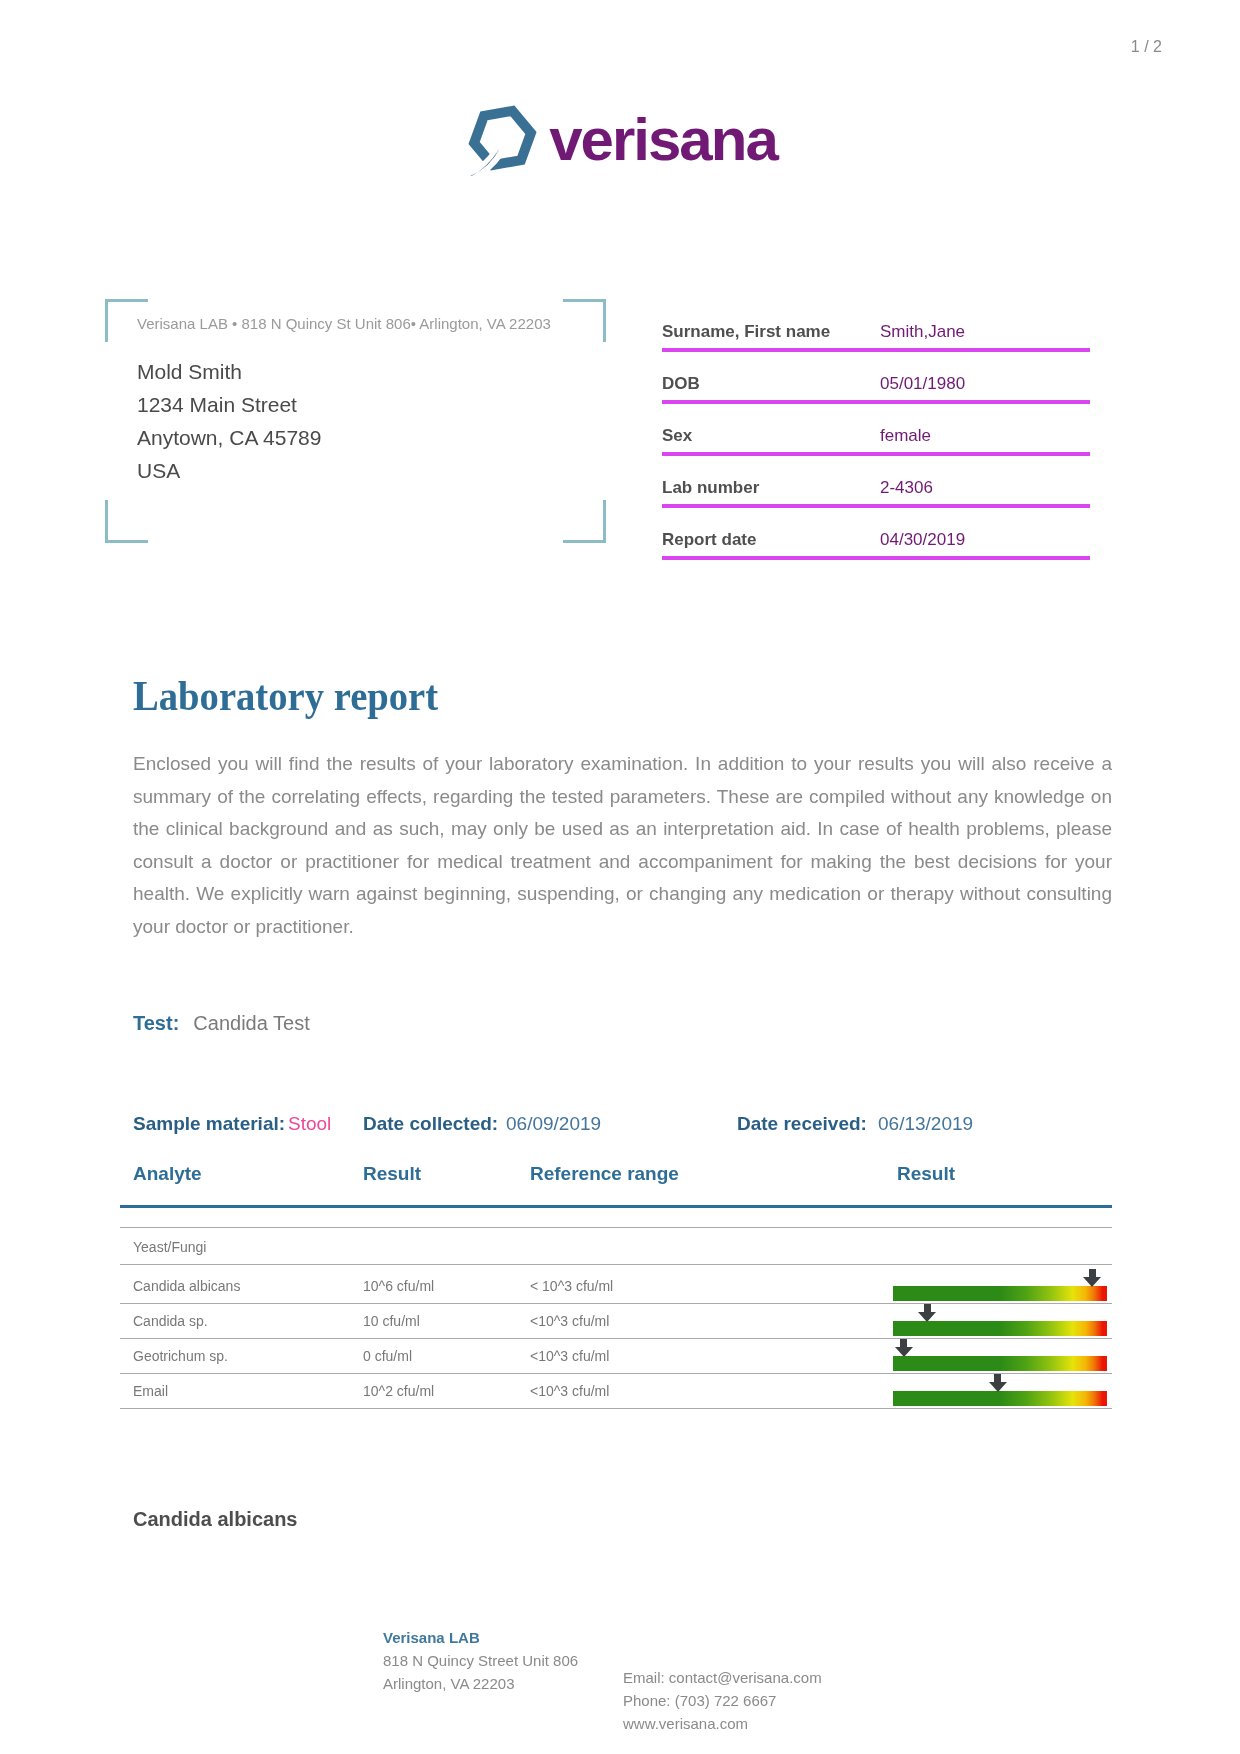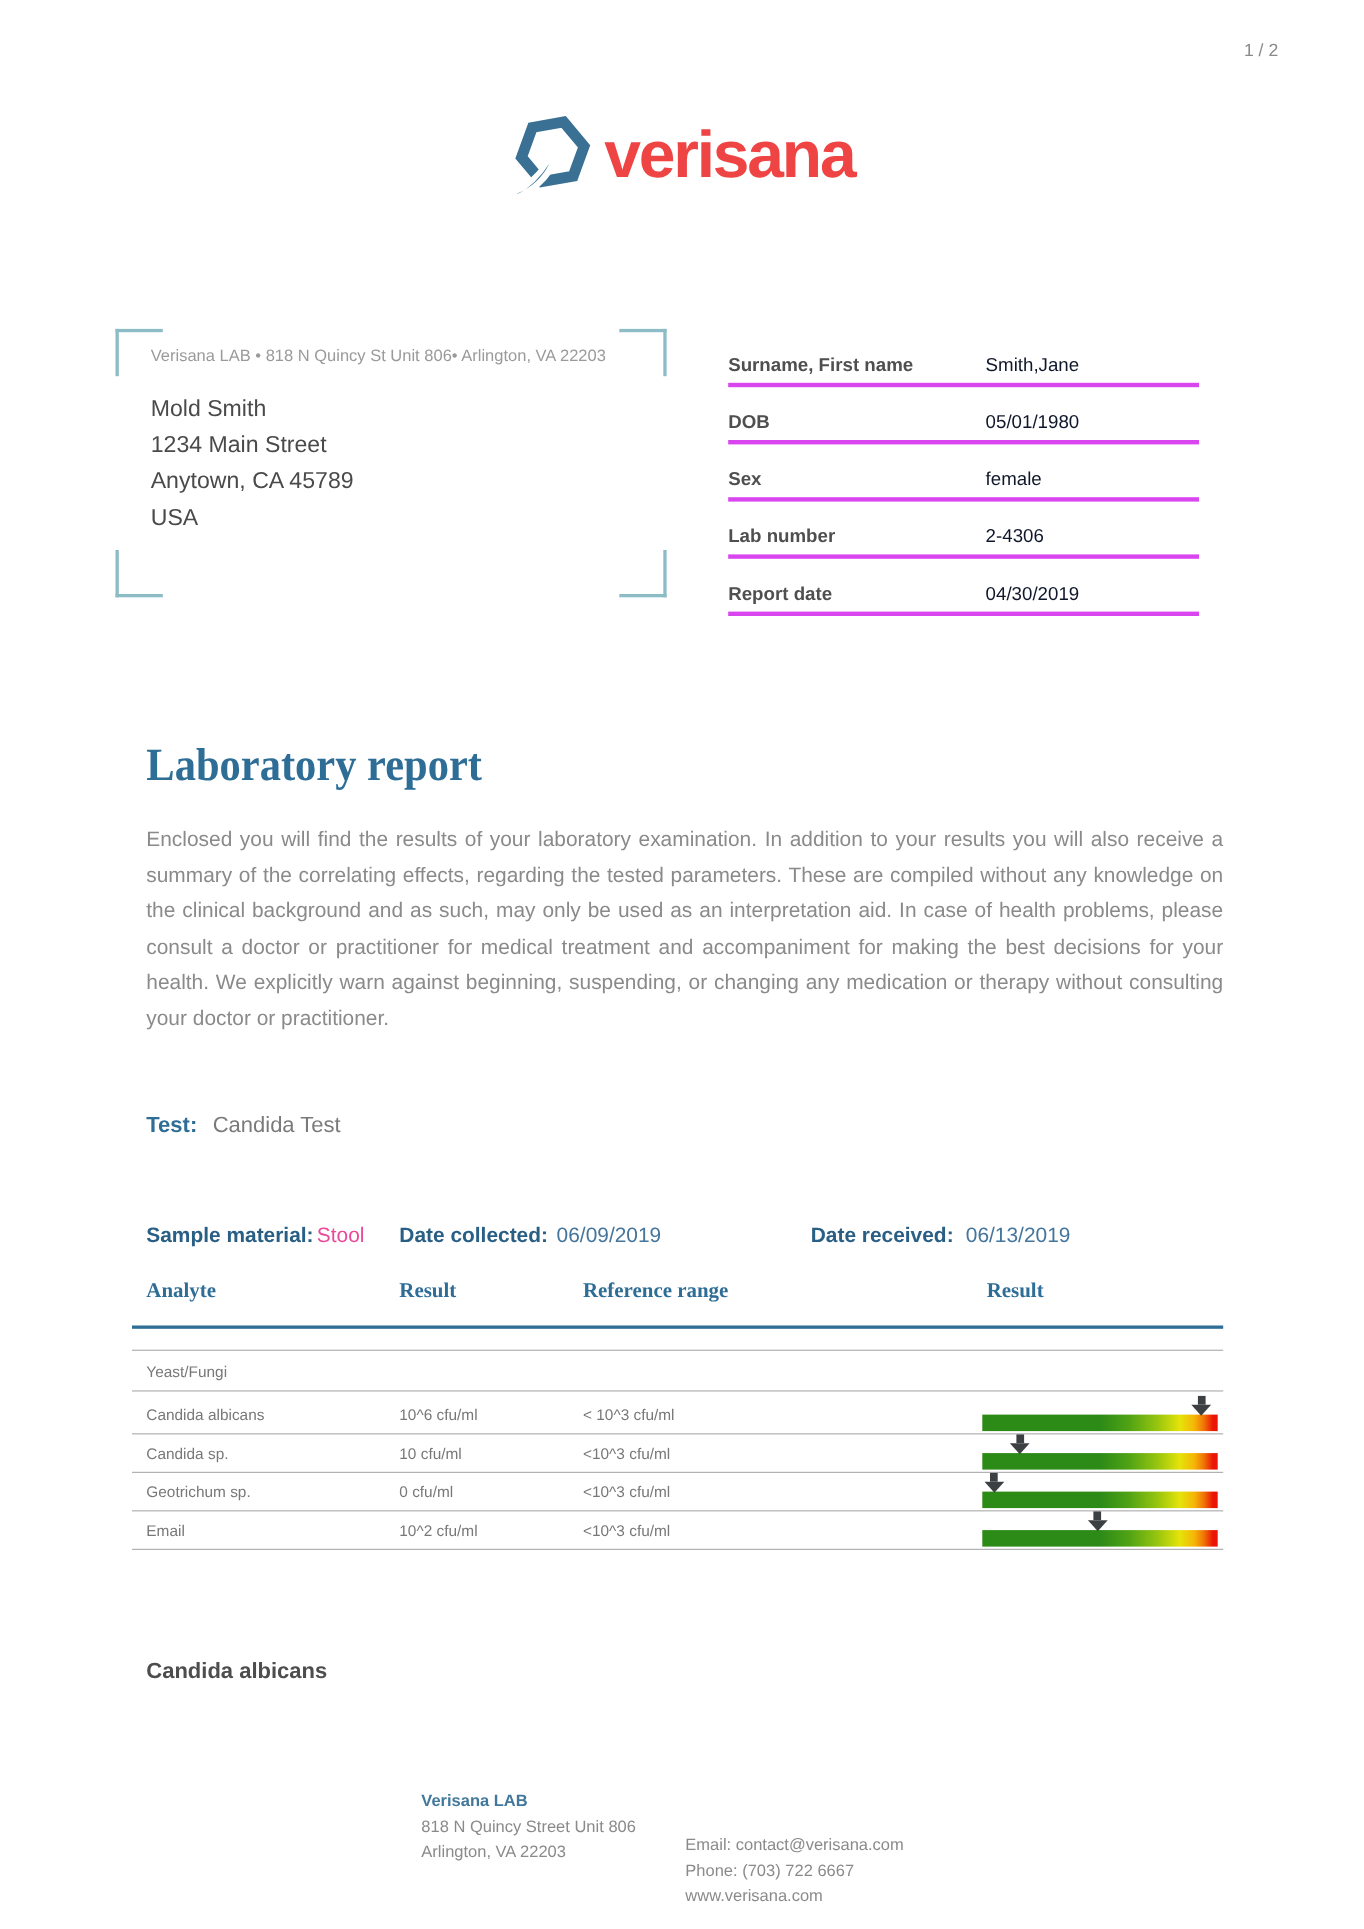"verisana" .logo-text { color: #ef4444 -> #701a75 }
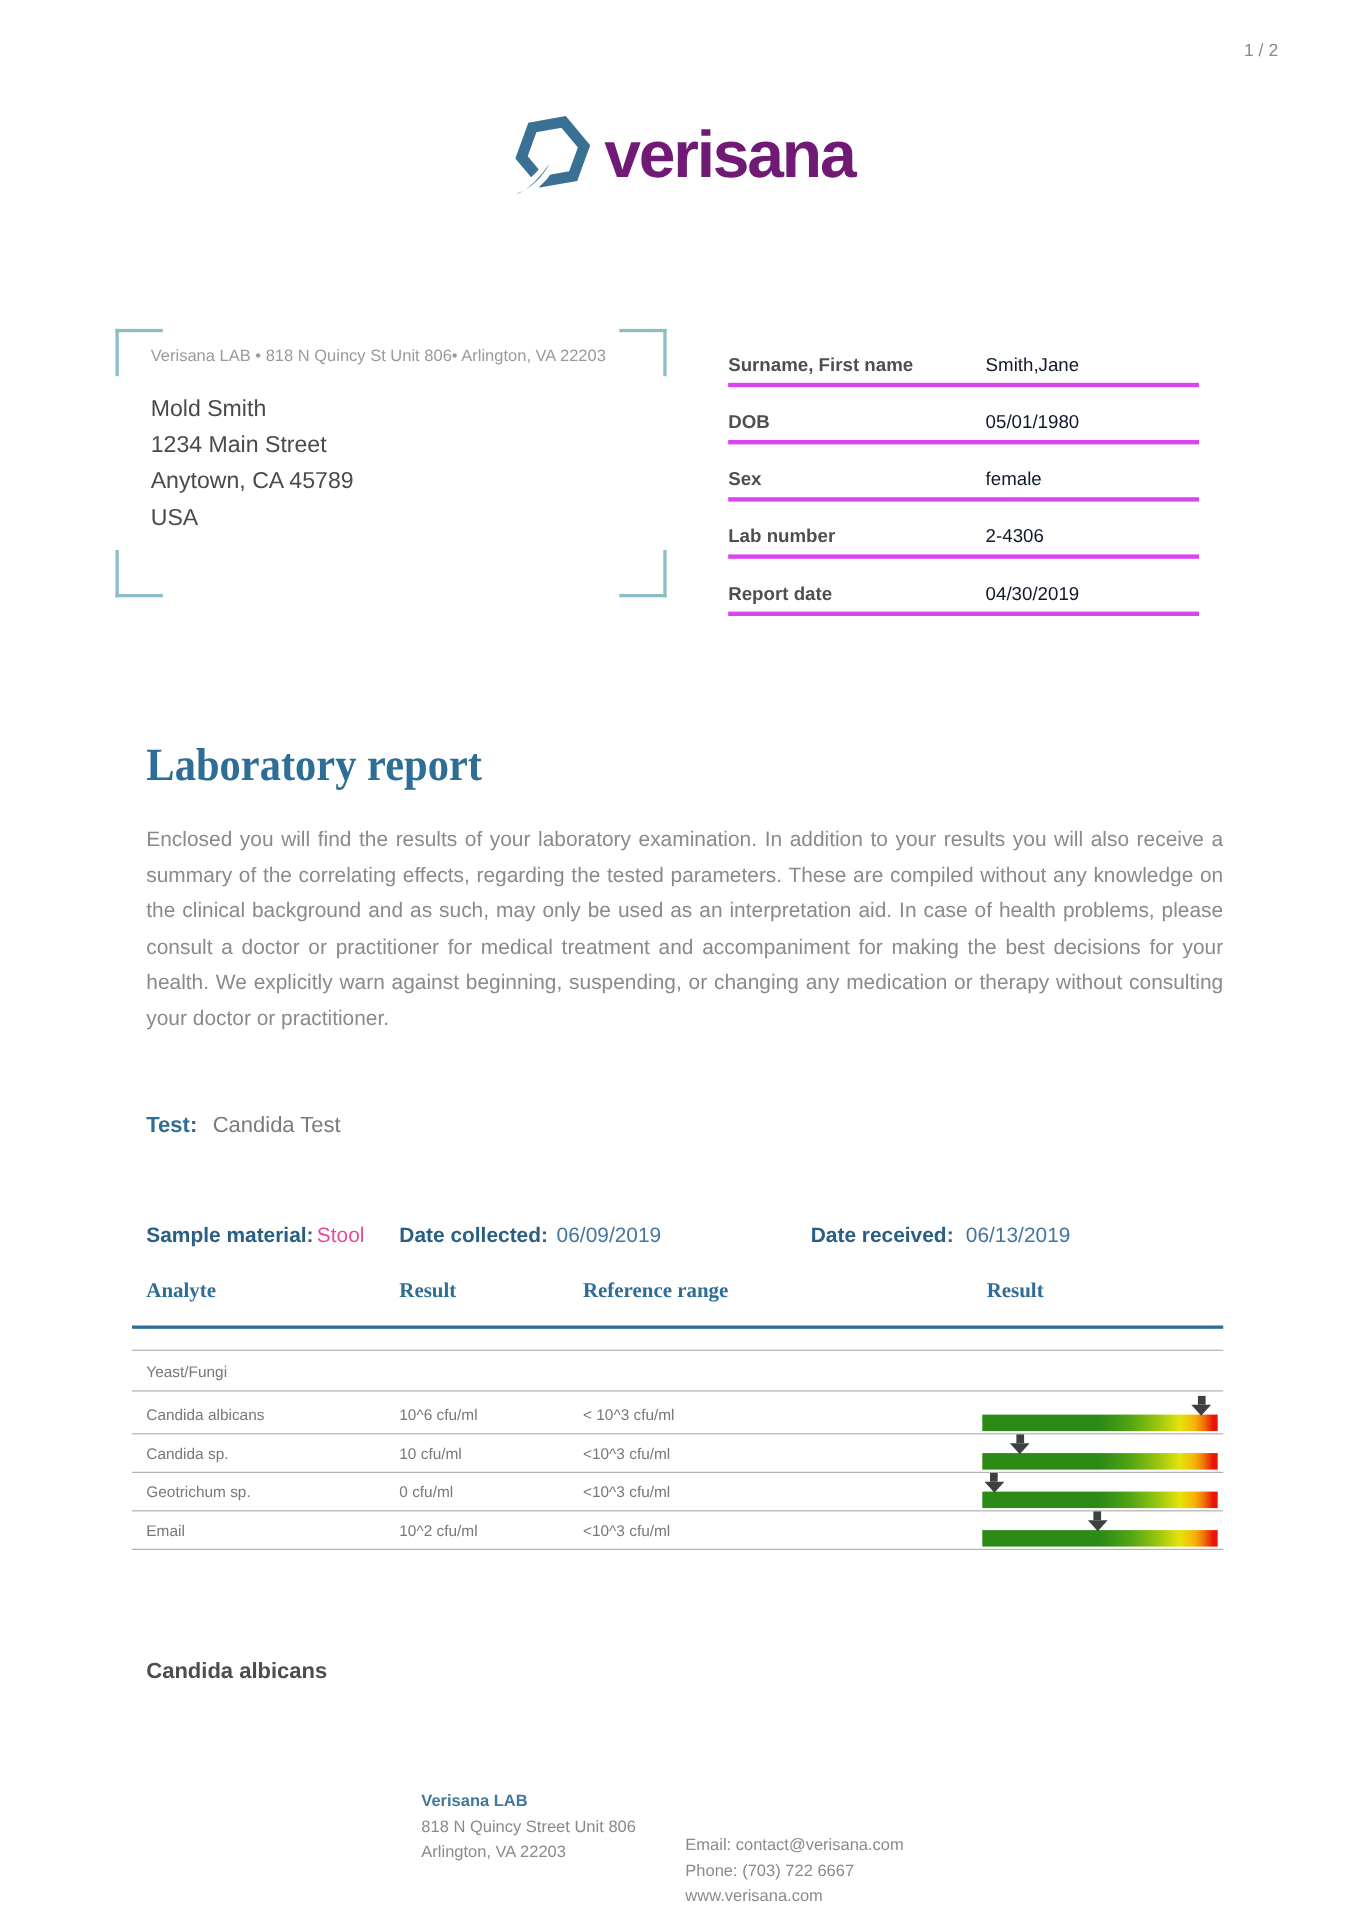"Smith,Jane" .patient .value { color: #0f172a -> #701a75; margin-left: 16px -> none }
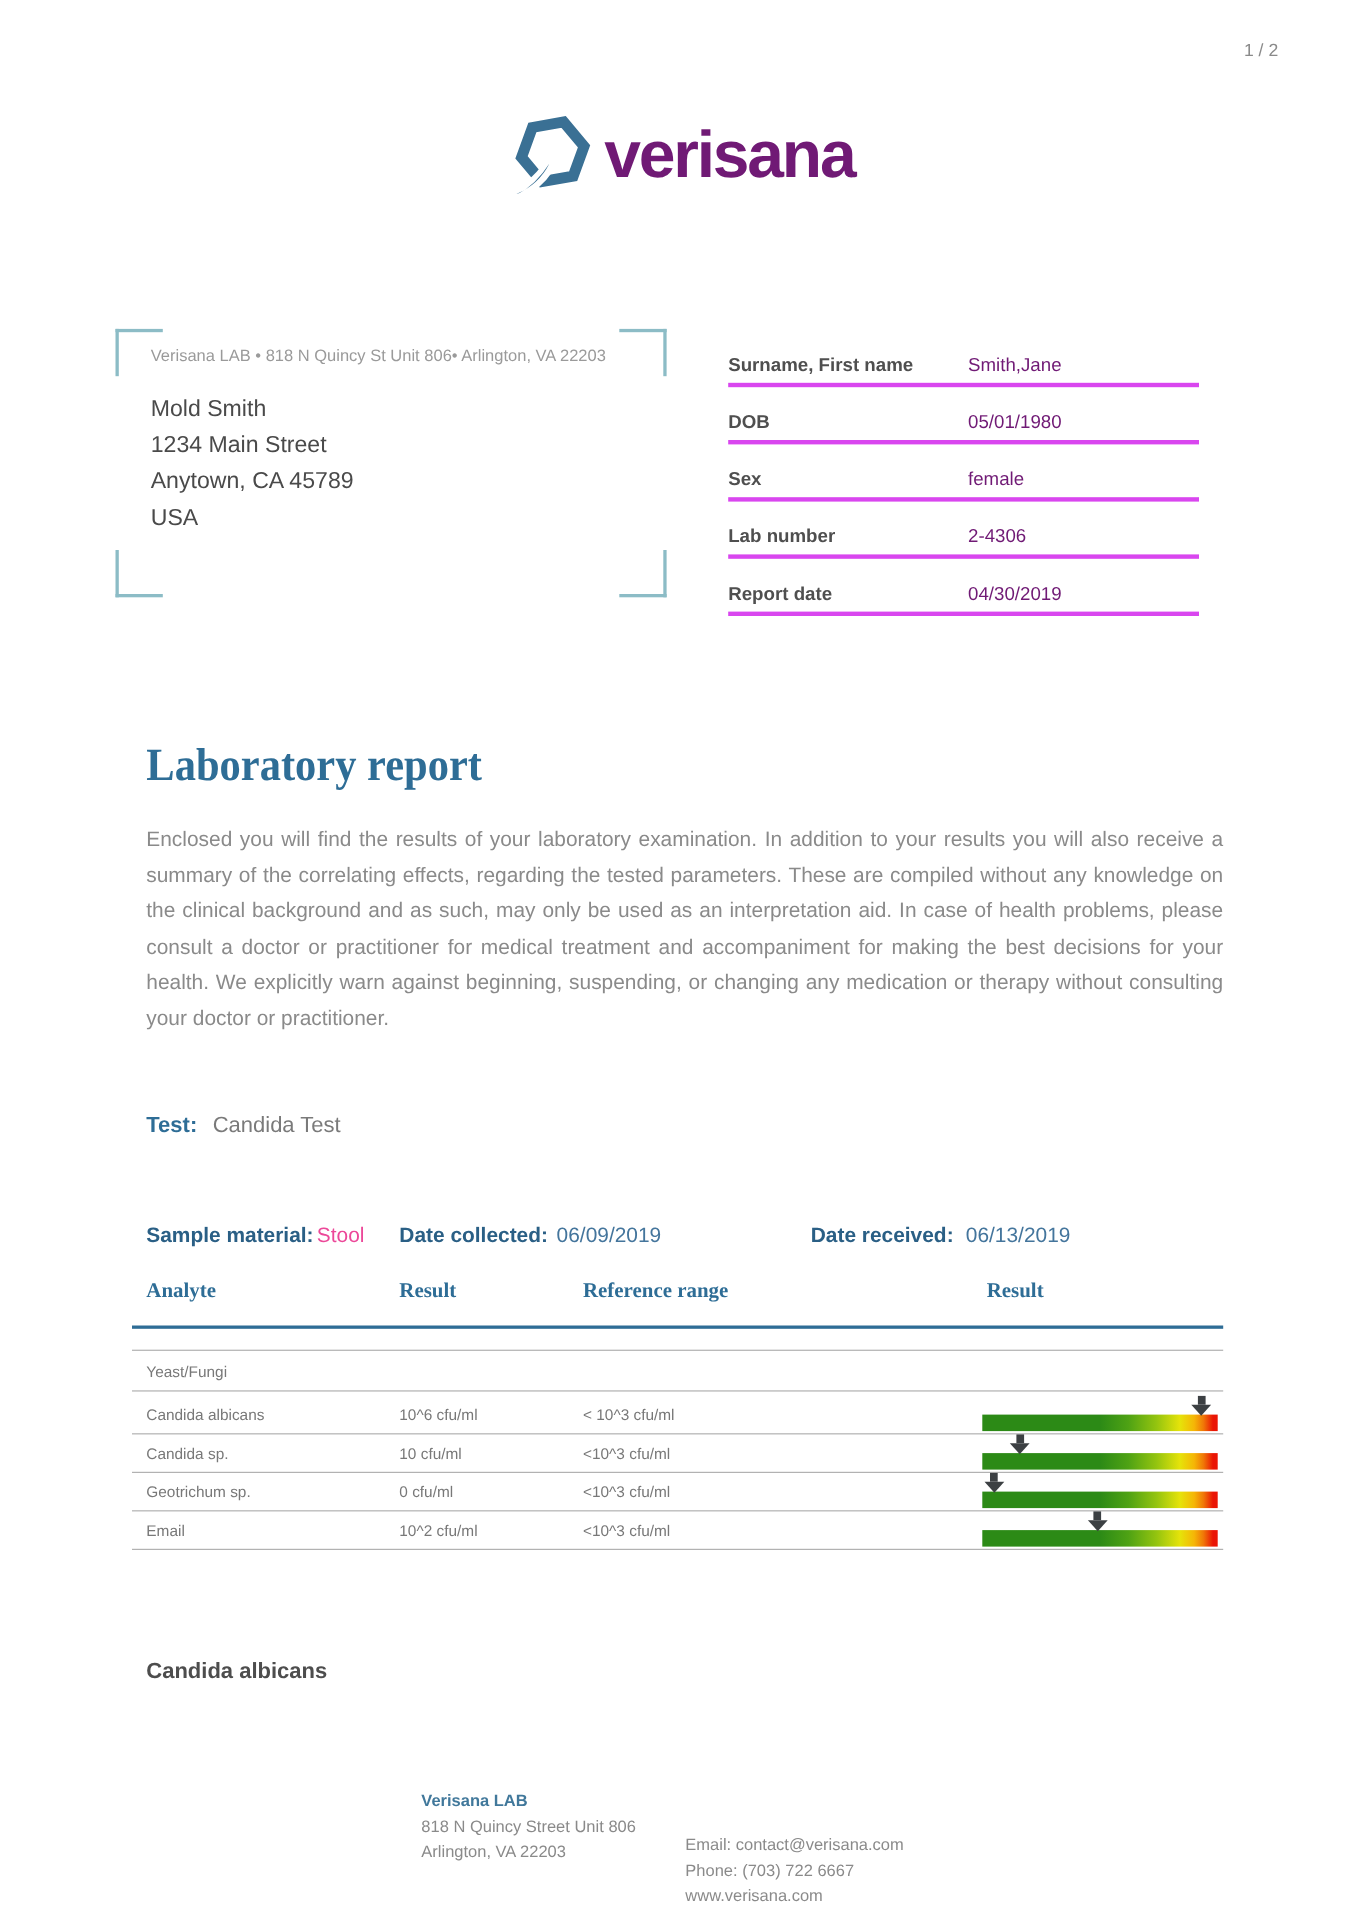"Analyte" .results .hdr { font-family: Liberation Serif, serif -> none }
